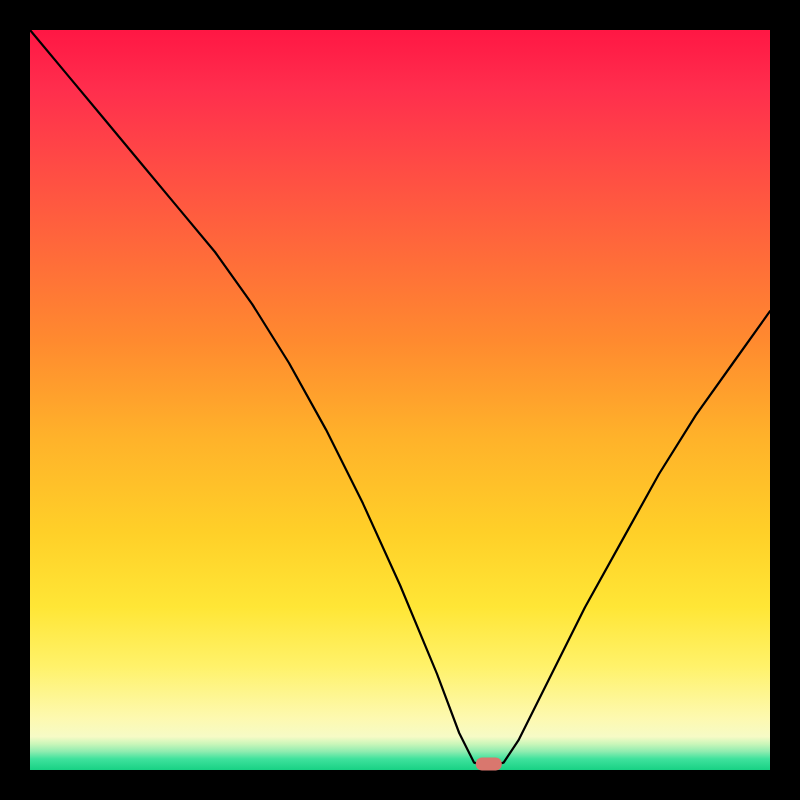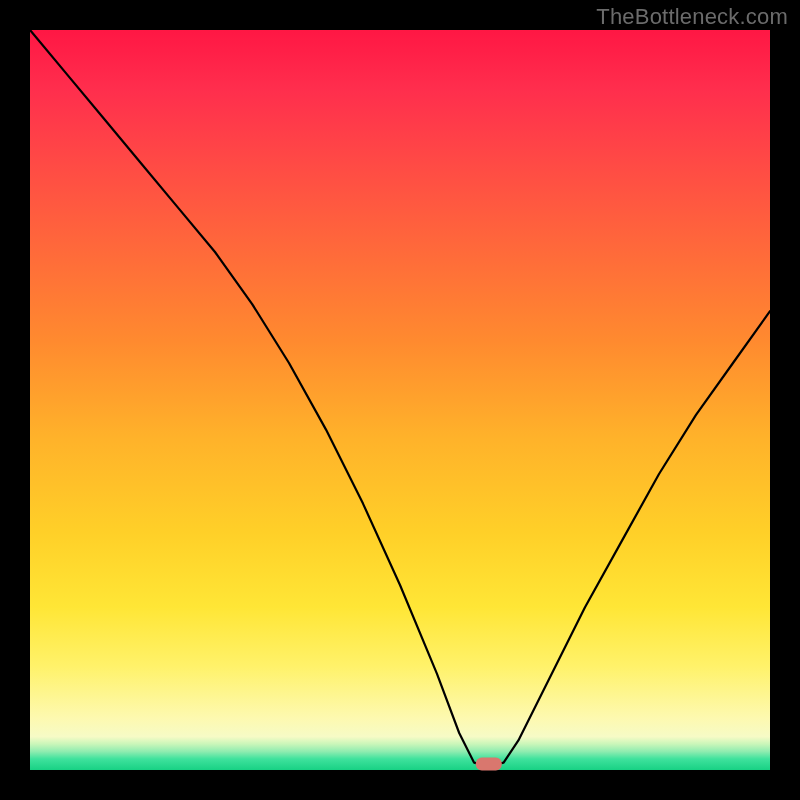"TheBottleneck.com" div.watermark { html: <div>TheBottleneck.com</div> -> none }
